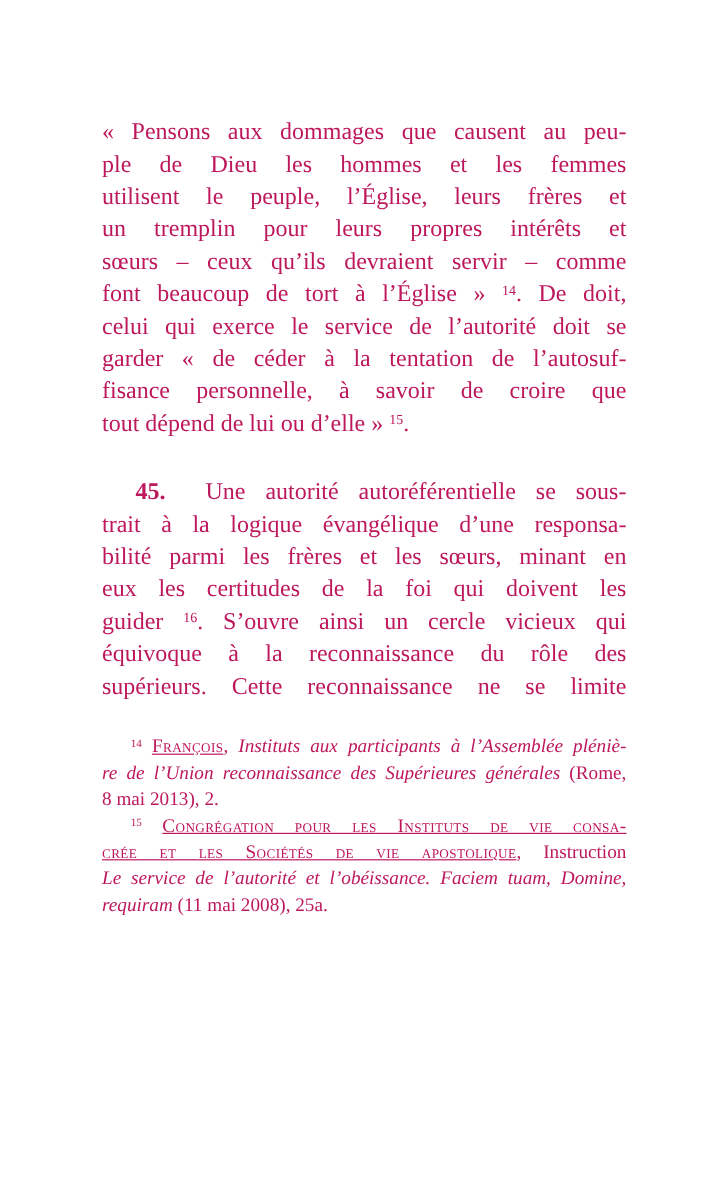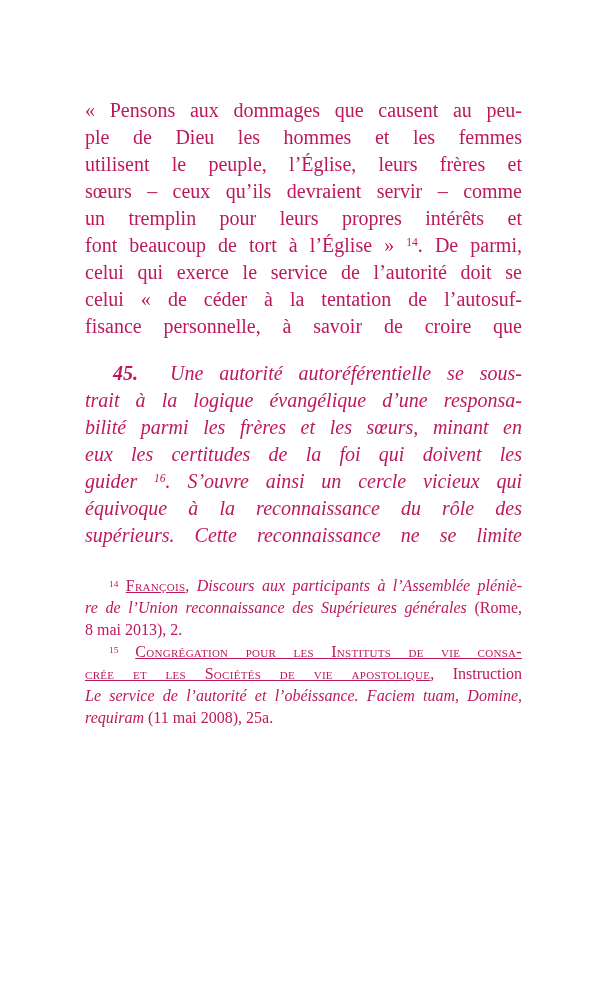"sœurs – ceux qu’ils devraient" div.line { order: before "un tremplin pour leurs propres" -> after "un tremplin pour leurs propres" }
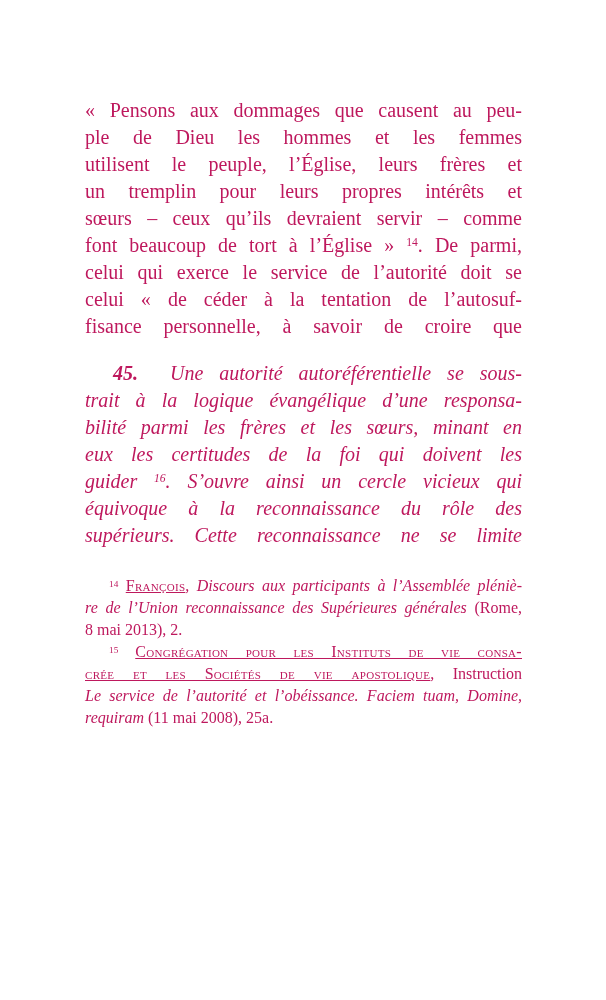". De parmi," span { text: parmi -> doit }
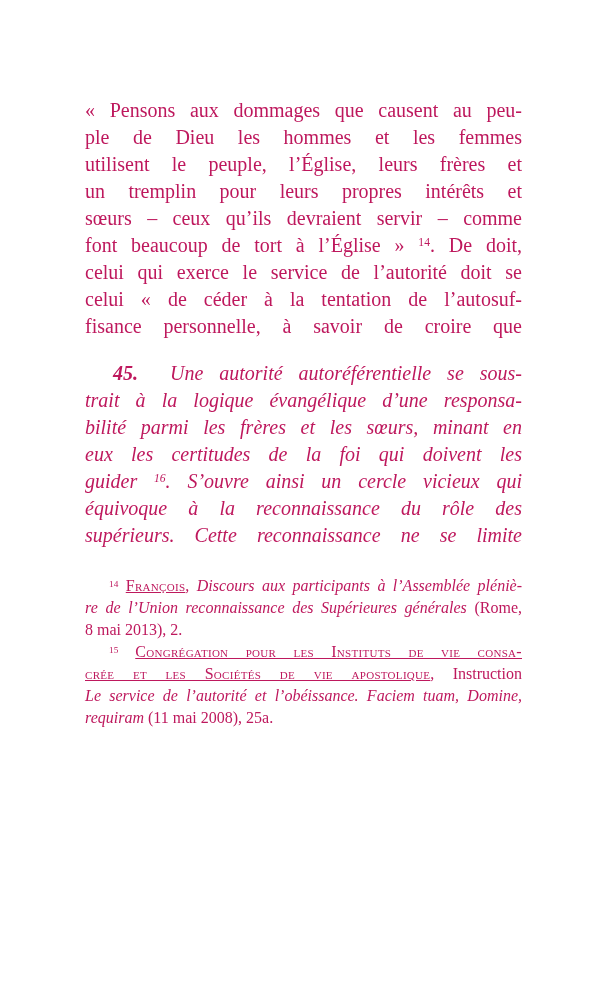"celui « de céder à" span { text: celui -> garder }
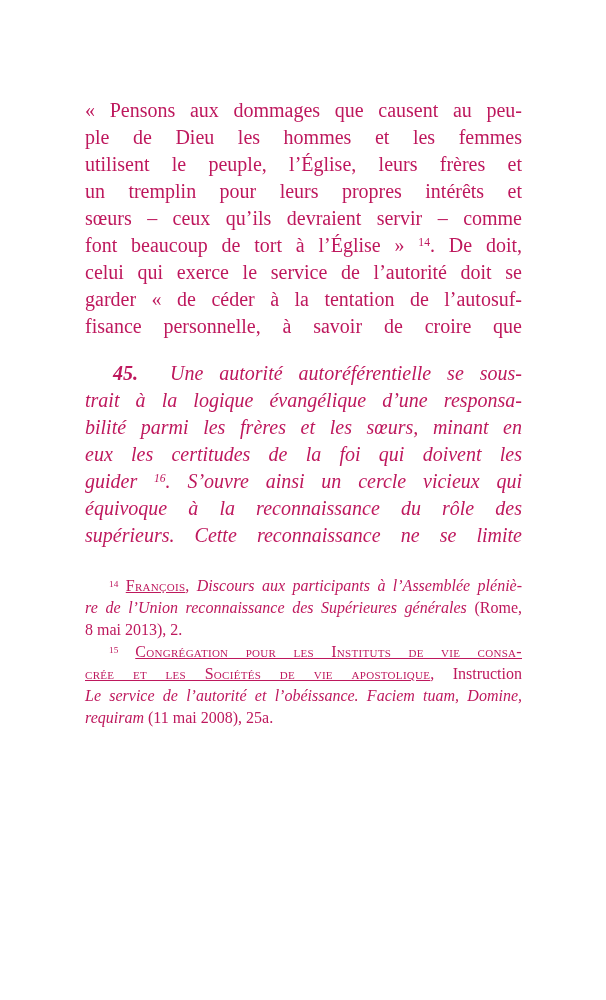"tout dépend de lui ou" div.line { html: none -> <div><span>tout dépend de lui ou d’elle » </span><span>15</span><span>.</span></div> }
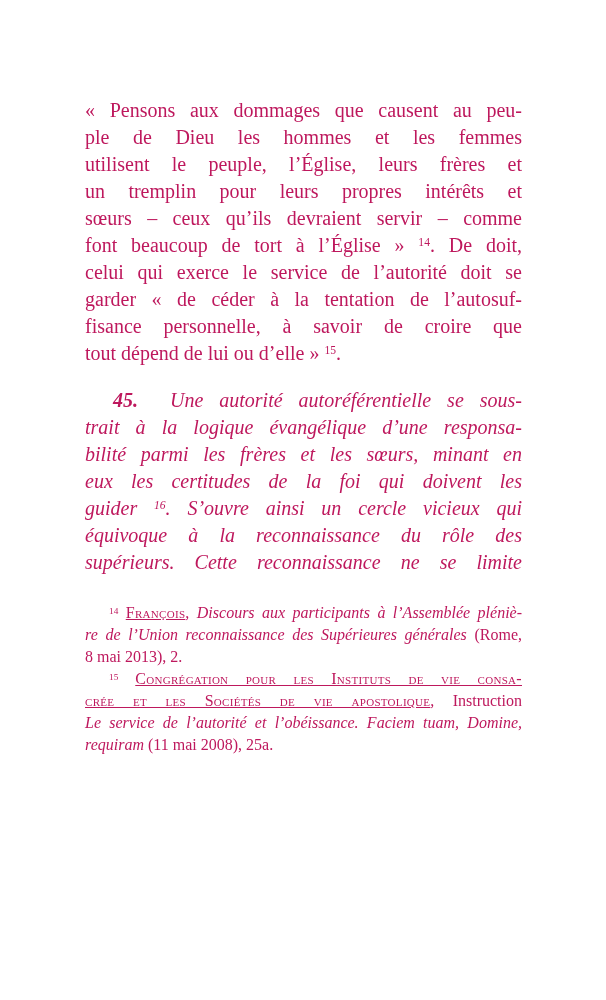"45. Une autorité autoréférentielle se" .paragraph + .paragraph { font-style: italic -> none; margin-top: 20px -> 30px }
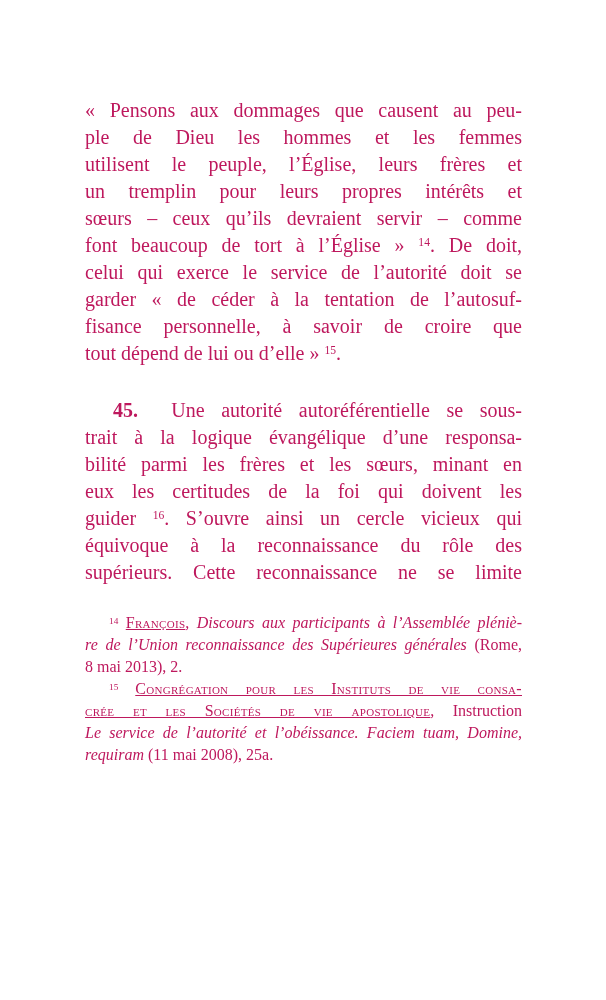"Discours aux participants à l’Assemblée" span.italic { text: Discours -> Instituts }
